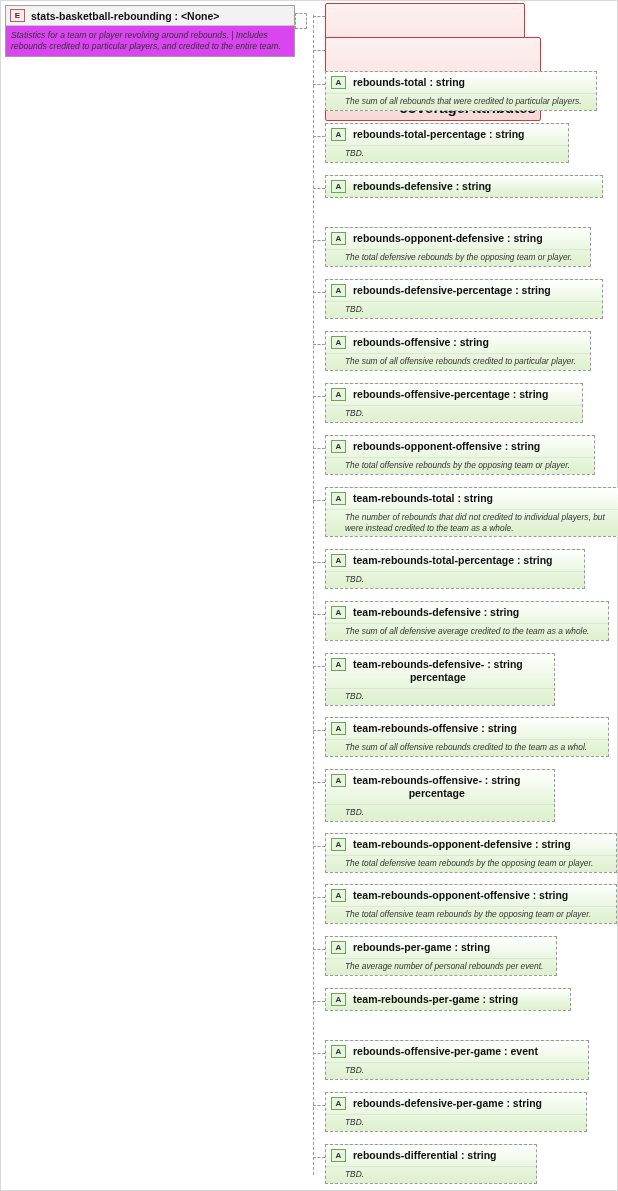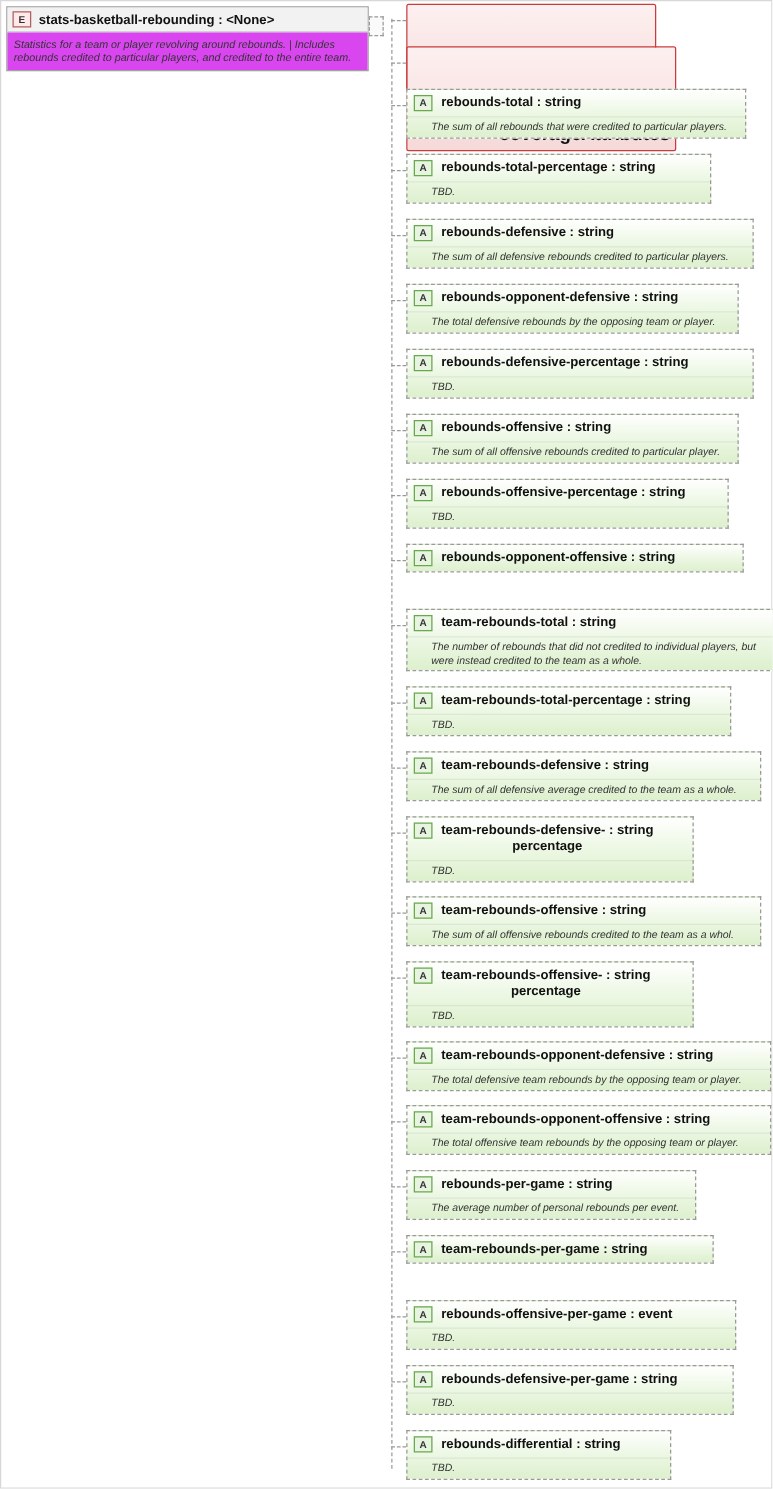"The sum of all defensive rebounds" div.node-doc { html: <div>The sum of all defensive rebounds credited to particular players.</div> -> none }
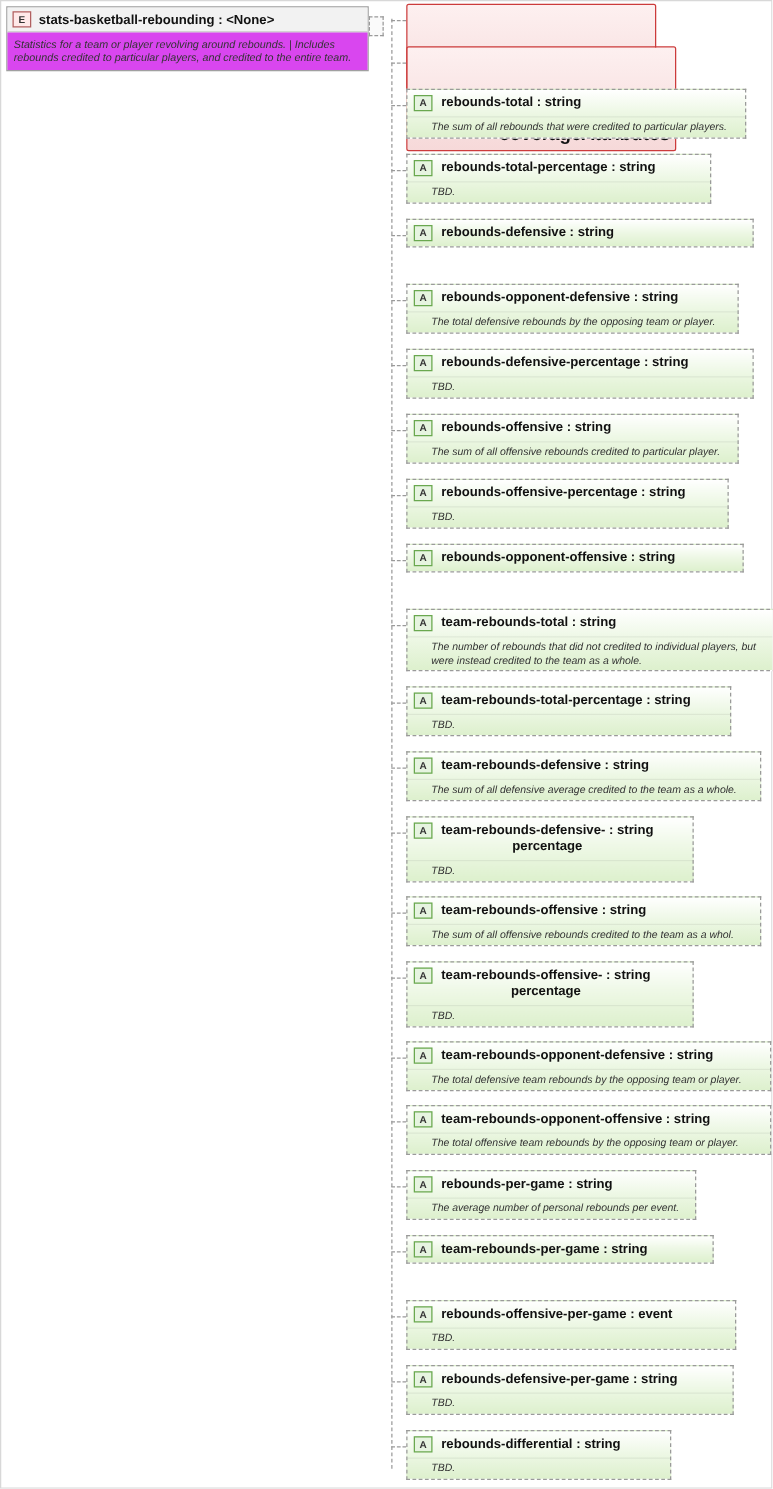"The total offensive rebounds by" div.node-doc { html: none -> <div>The total offensive rebounds by the opposing team or player.</div> }
